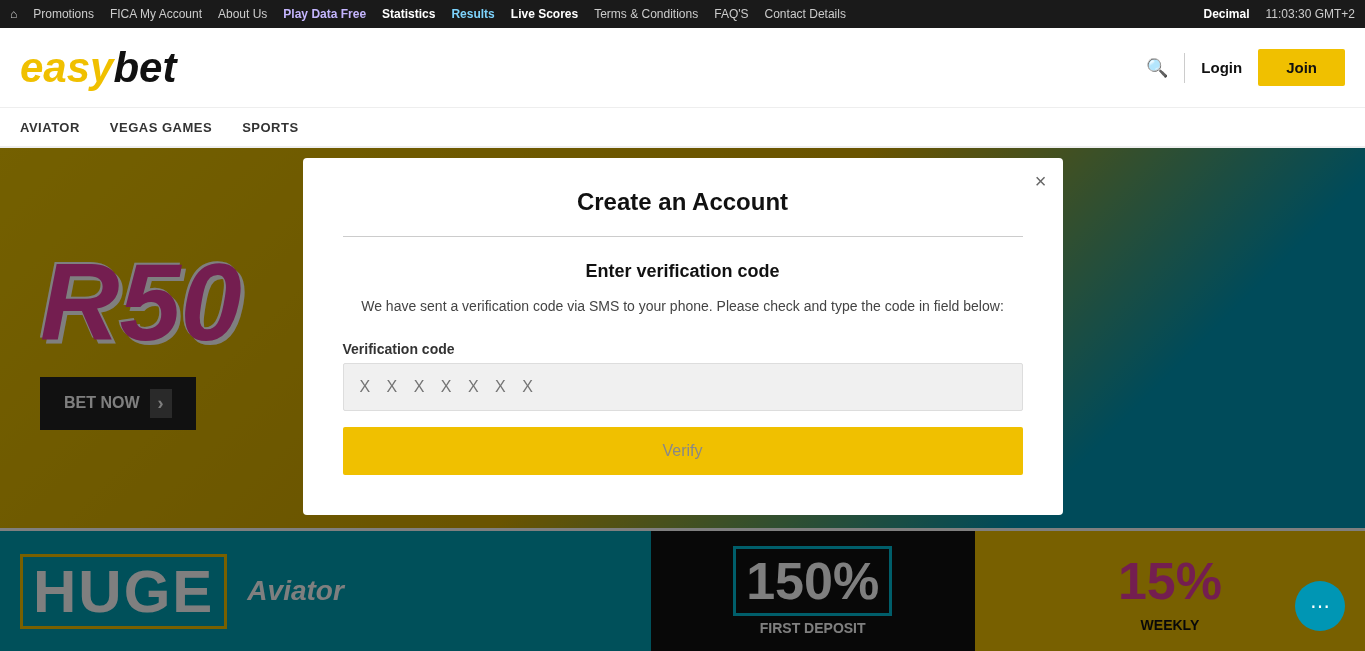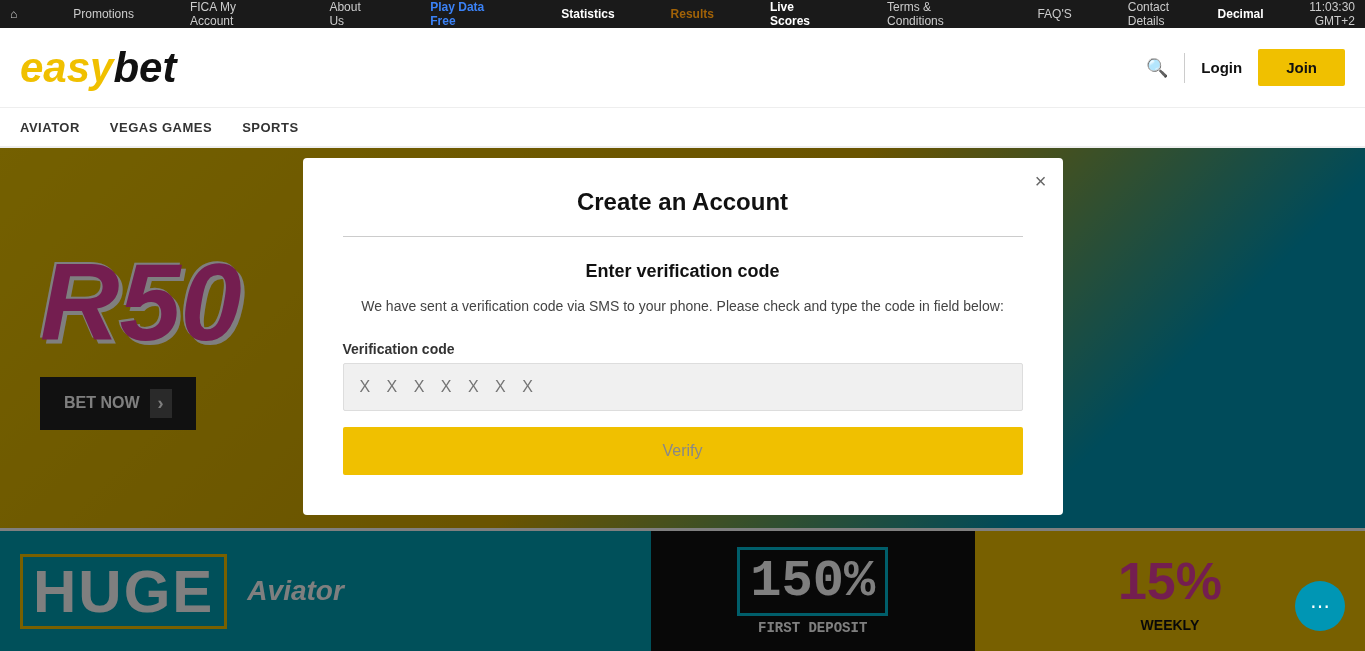"Promotions" .top-nav a { margin-left: 40px -> none }
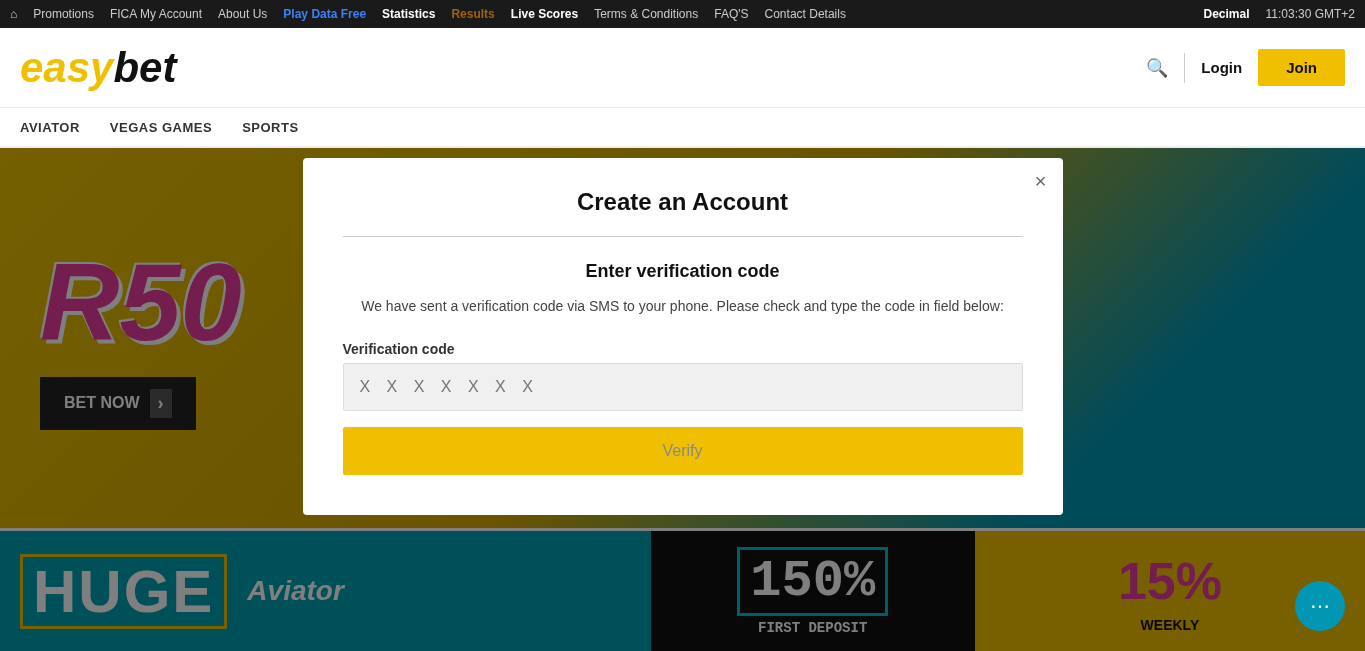"Play Data Free" a { color: #3b82f6 -> #c4b5fd }
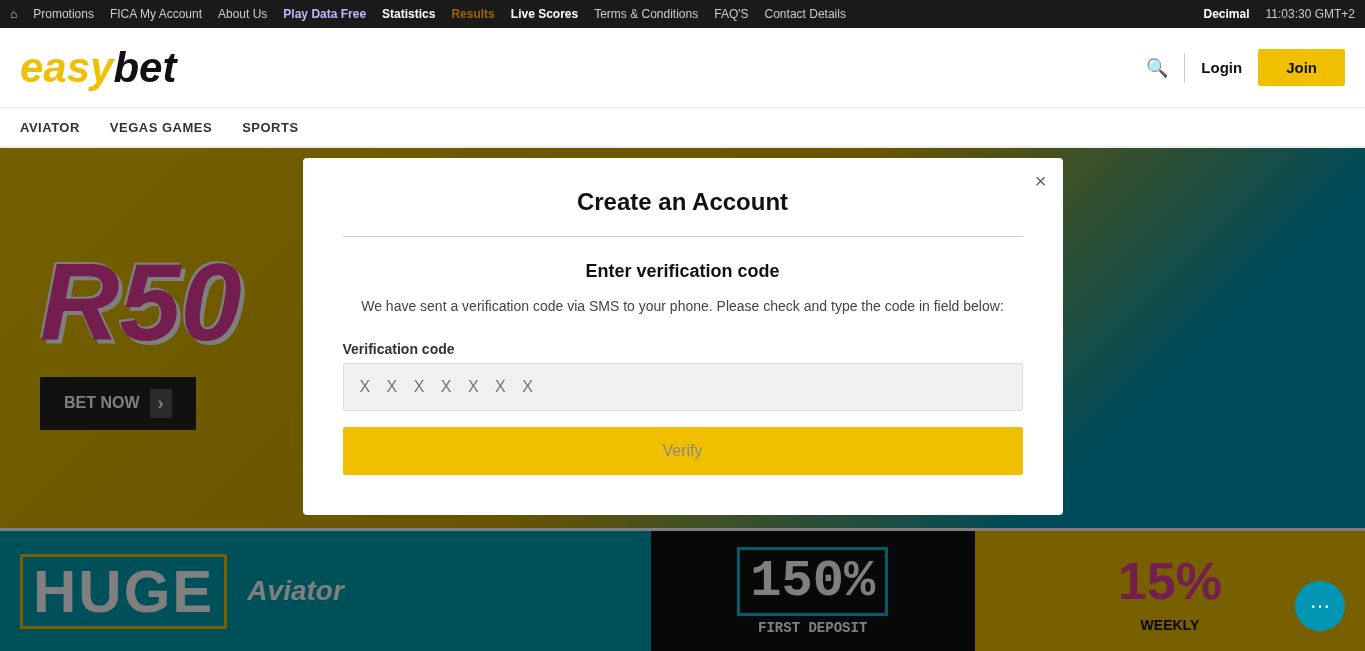"Results" a { color: #a16207 -> #7dd3fc }
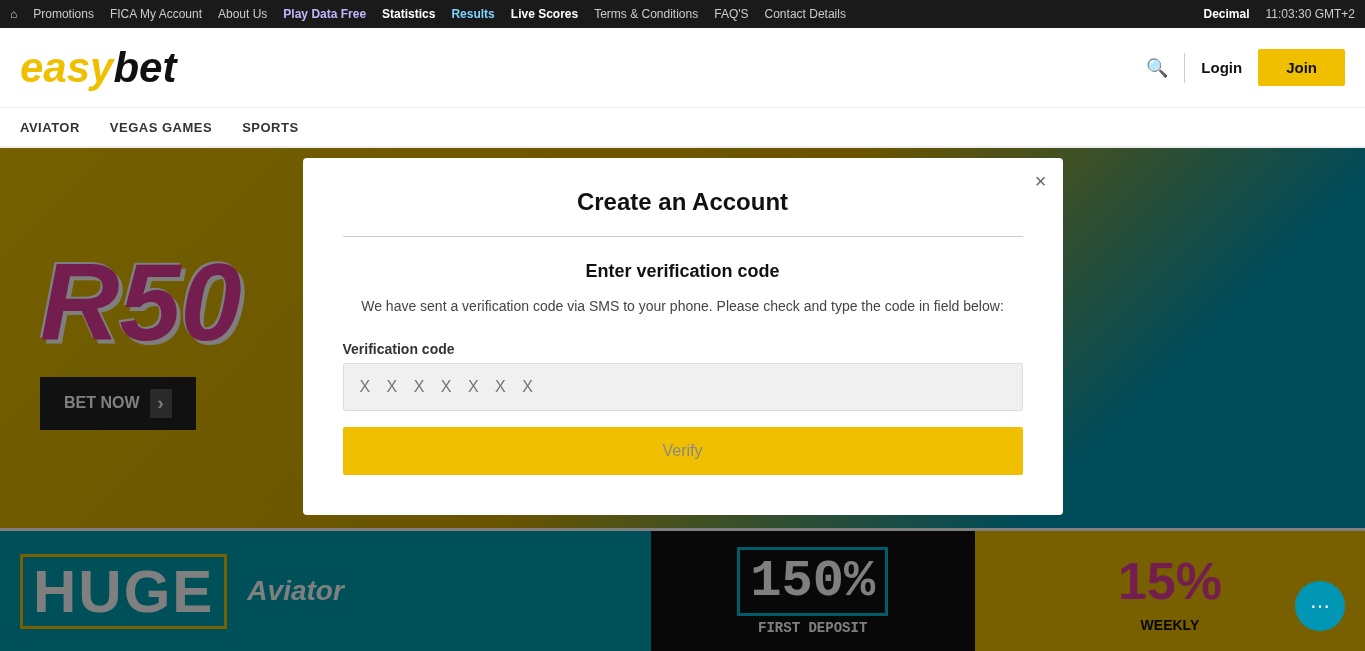"150%" .bottom-banner-2 { font-family: Liberation Mono, monospace -> none }
